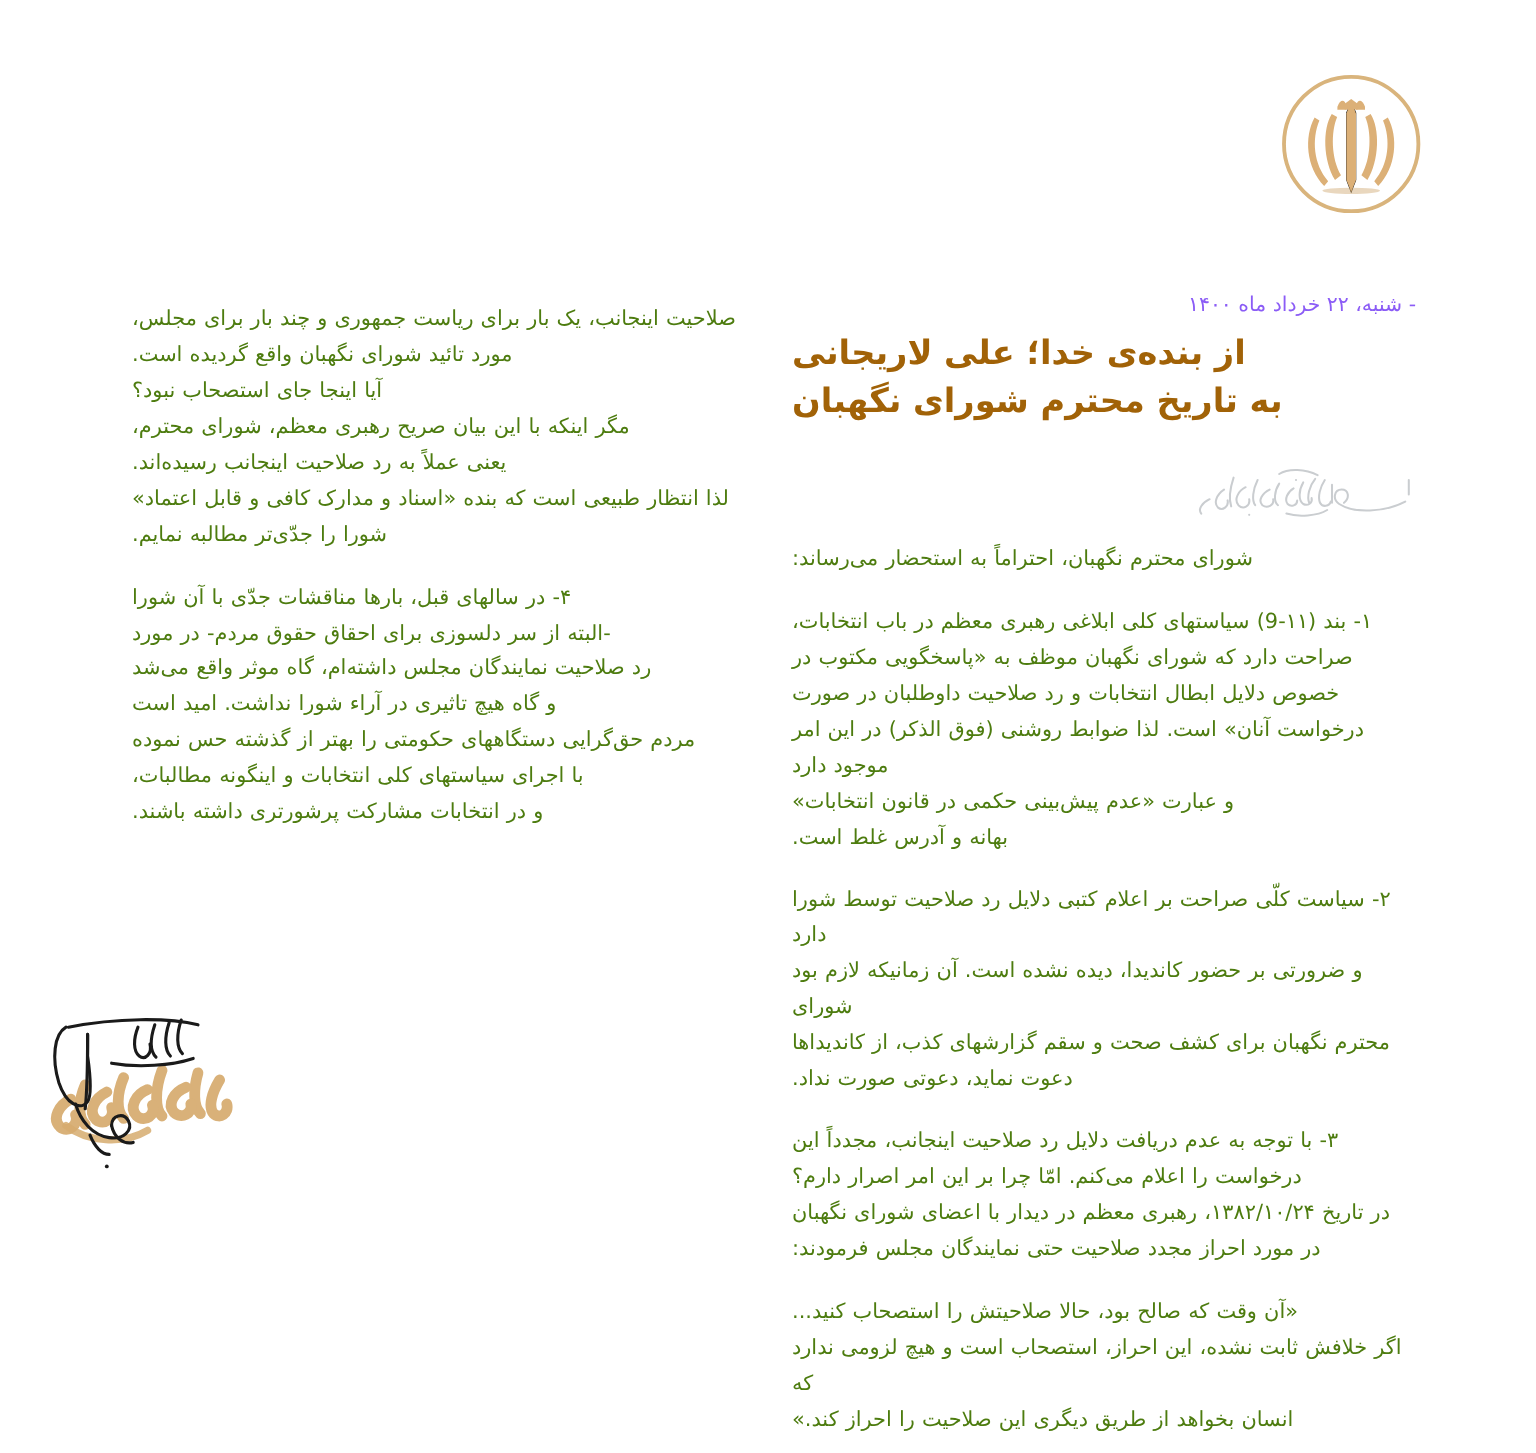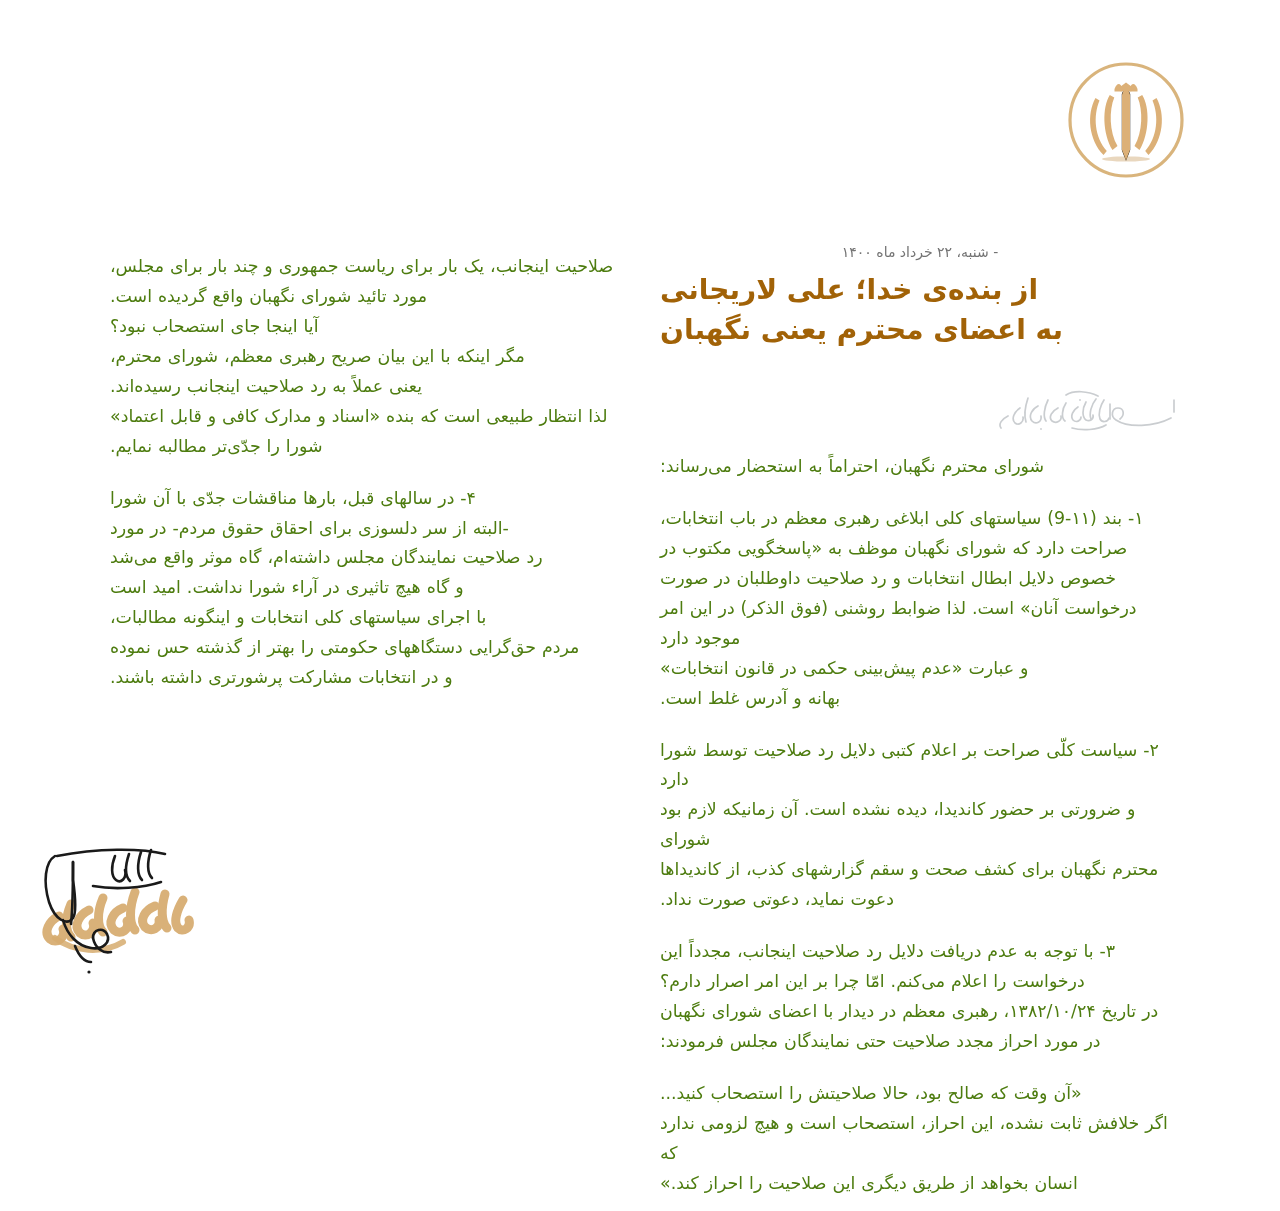"- شنبه، ۲۲ خرداد ماه" .dateline { color: #737373 -> #8b5cf6; font-size: 14px -> 17px; text-align: center -> right }
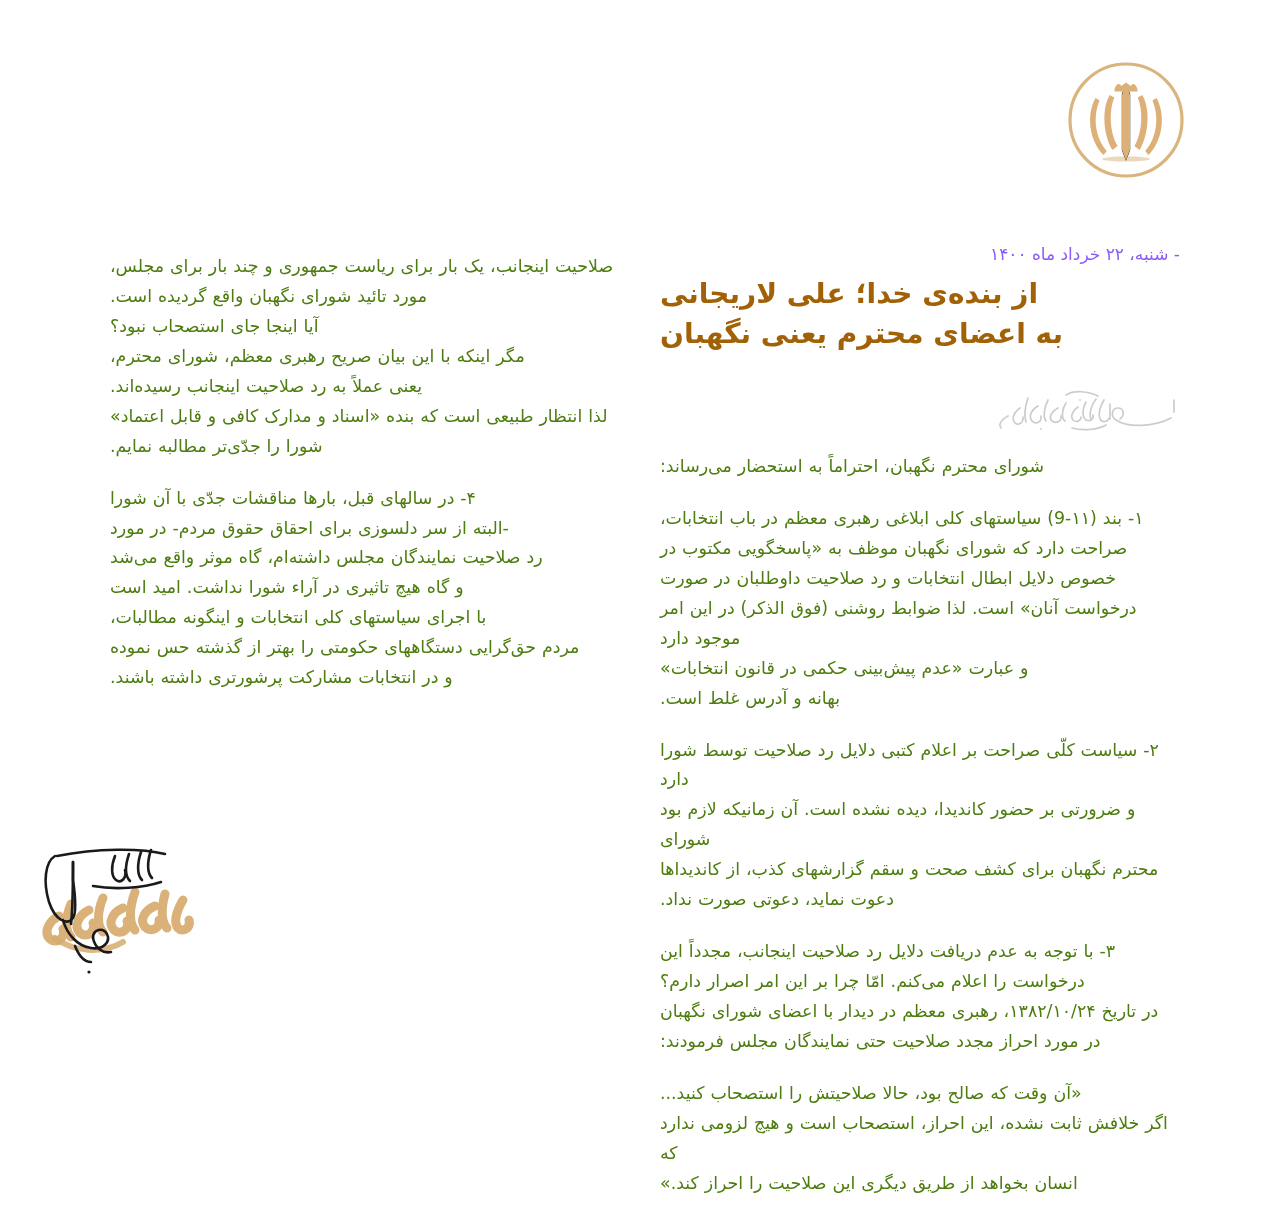"به اعضای محترم یعنی نگهبان" span.line { text: اعضای محترم یعنی -> تاریخ محترم شورای }
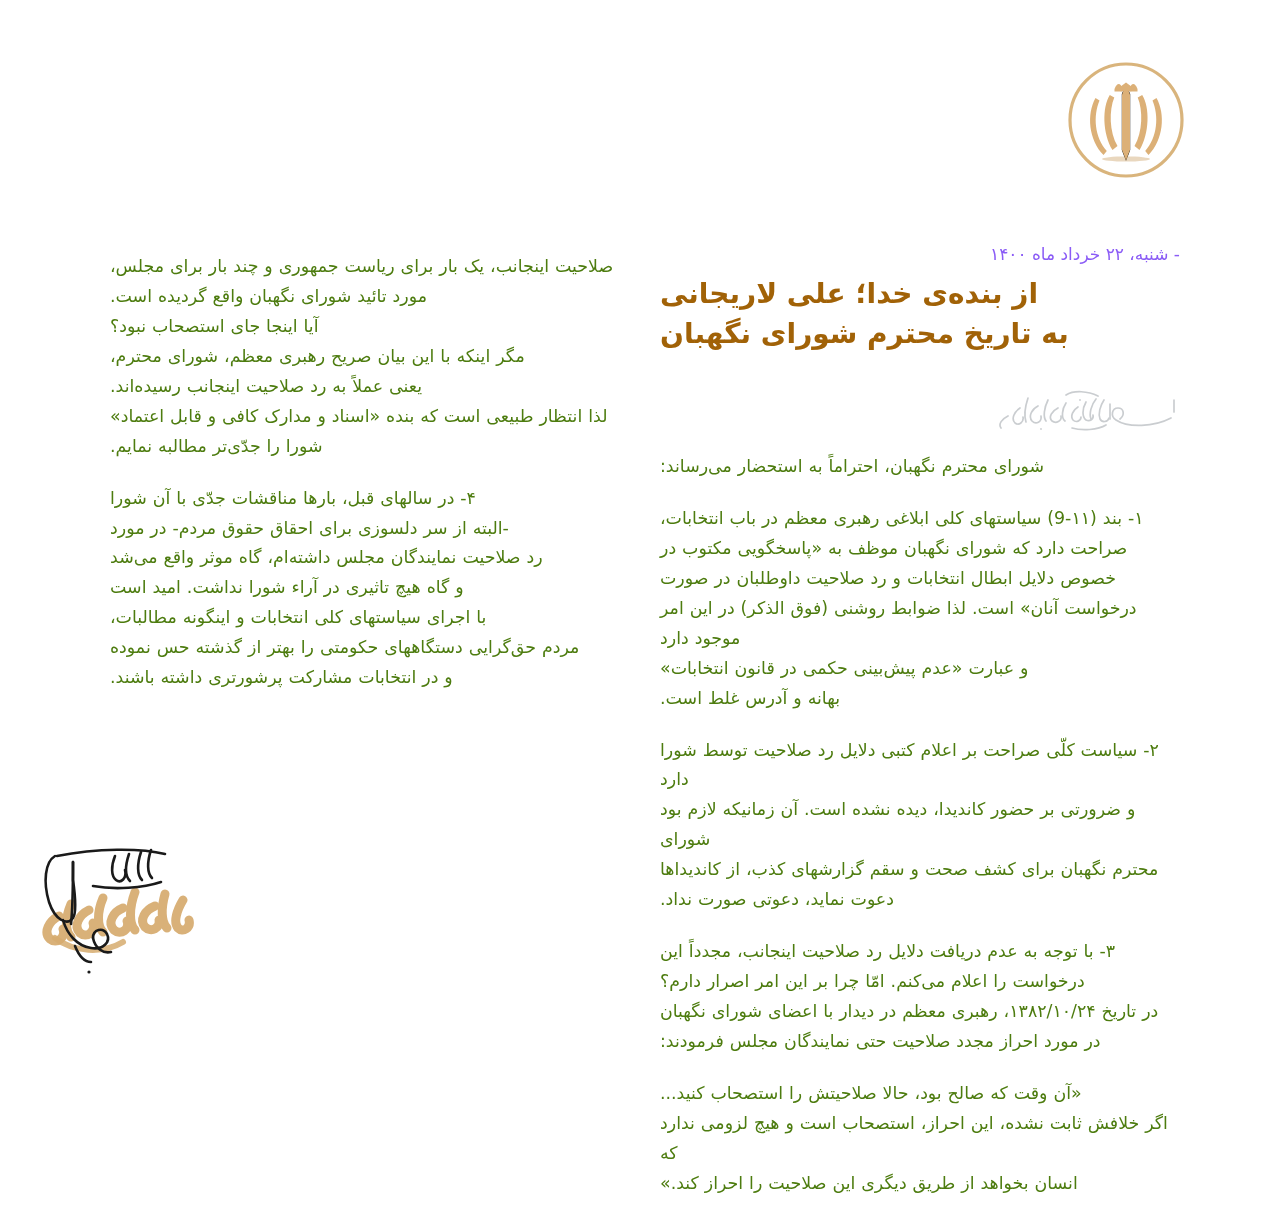"با اجرای سیاستهای کلی انتخابات" span.ln { order: before "مردم حق‌گرایی دستگاههای حکومتی را" -> after "مردم حق‌گرایی دستگاههای حکومتی را" }
